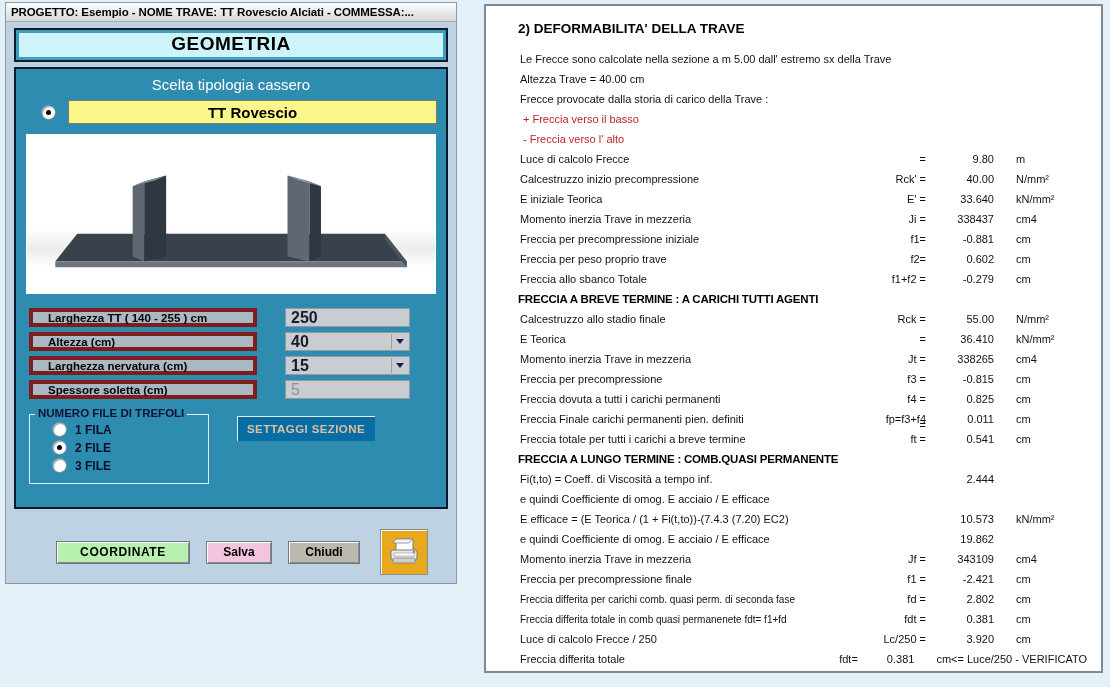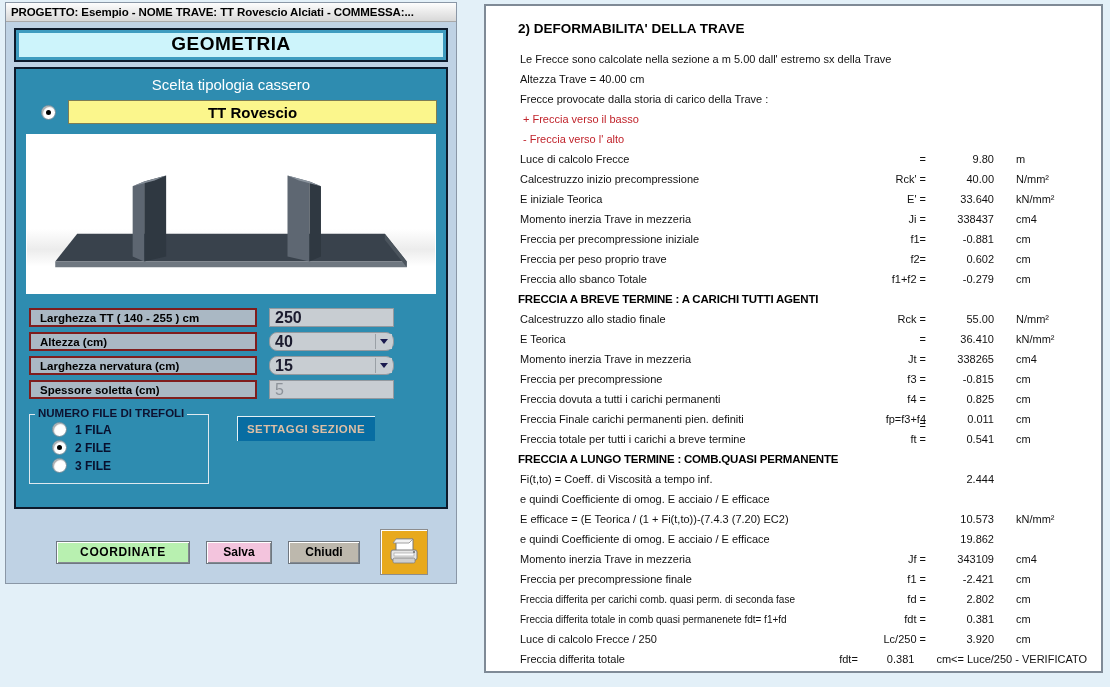"Larghezza TT ( 140 -" .field-label { border: 2px solid #7f1d1d -> 4px solid #7f1d1d; margin-right: 12px -> 28px; padding-left: 9px -> 15px }
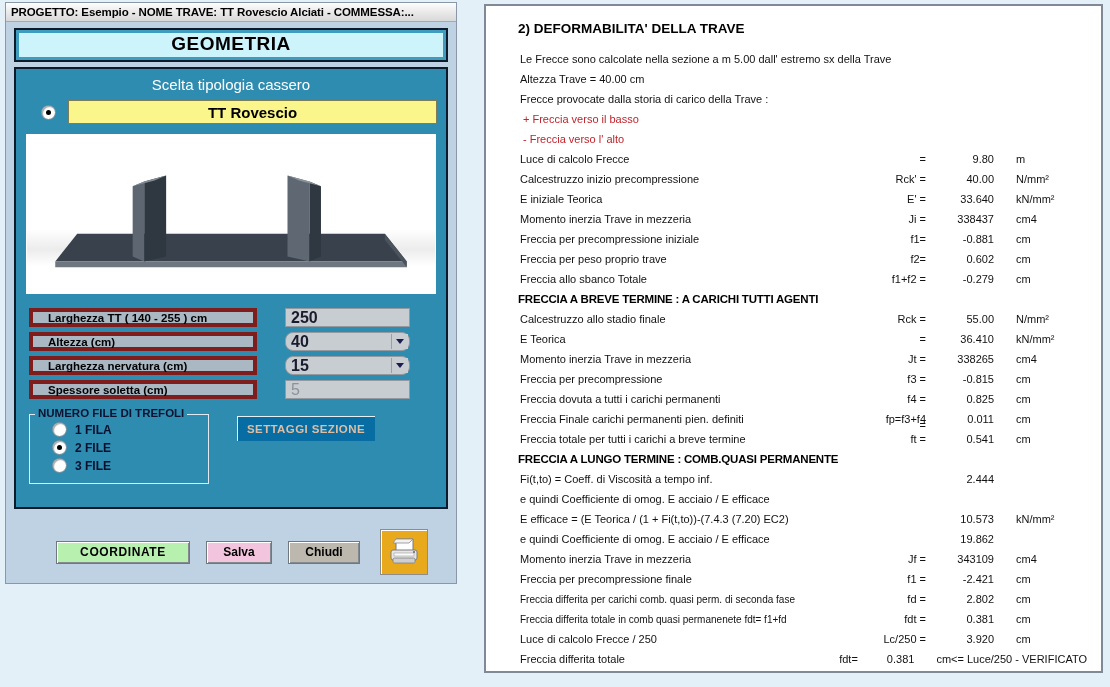"40" .field-value.combo { border-radius: 8px -> none }
